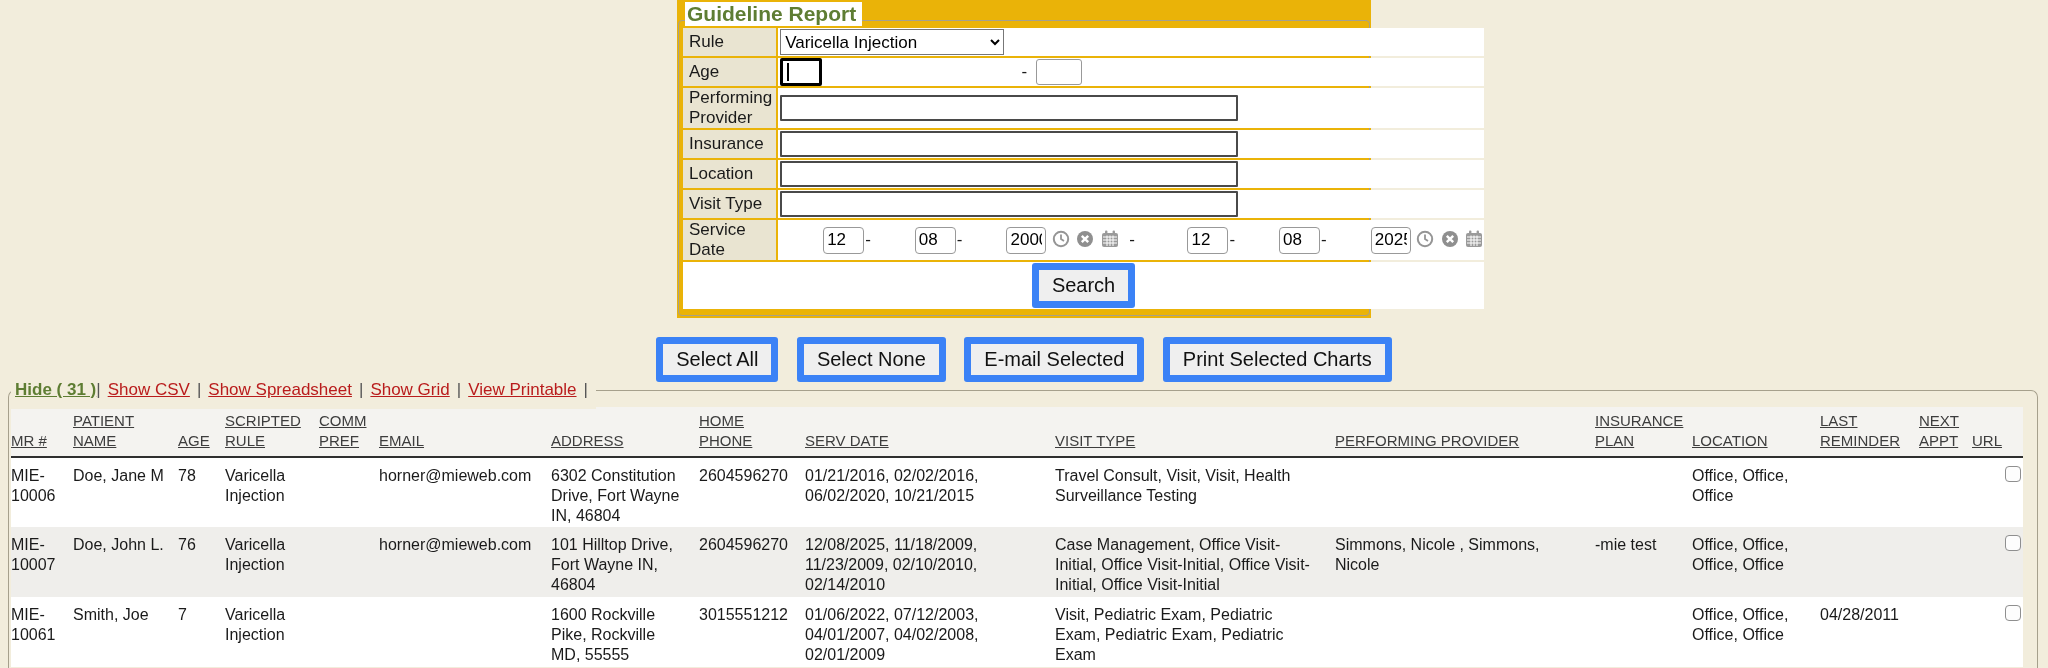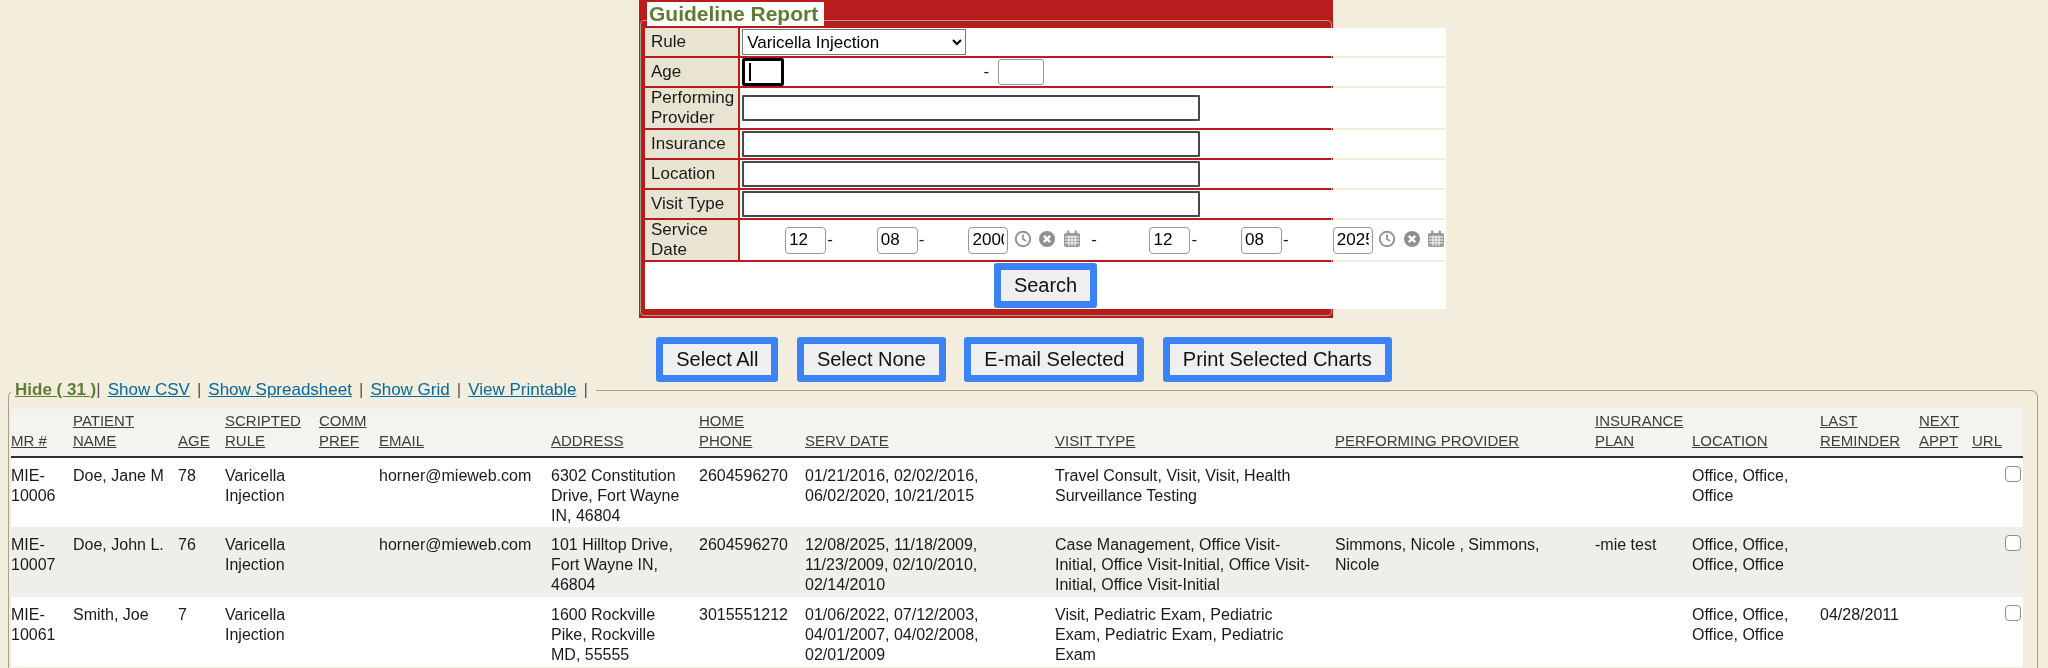"Guideline Report" .form-wrap { background: #b91c1c -> #eab308; left: 639px -> 677px }
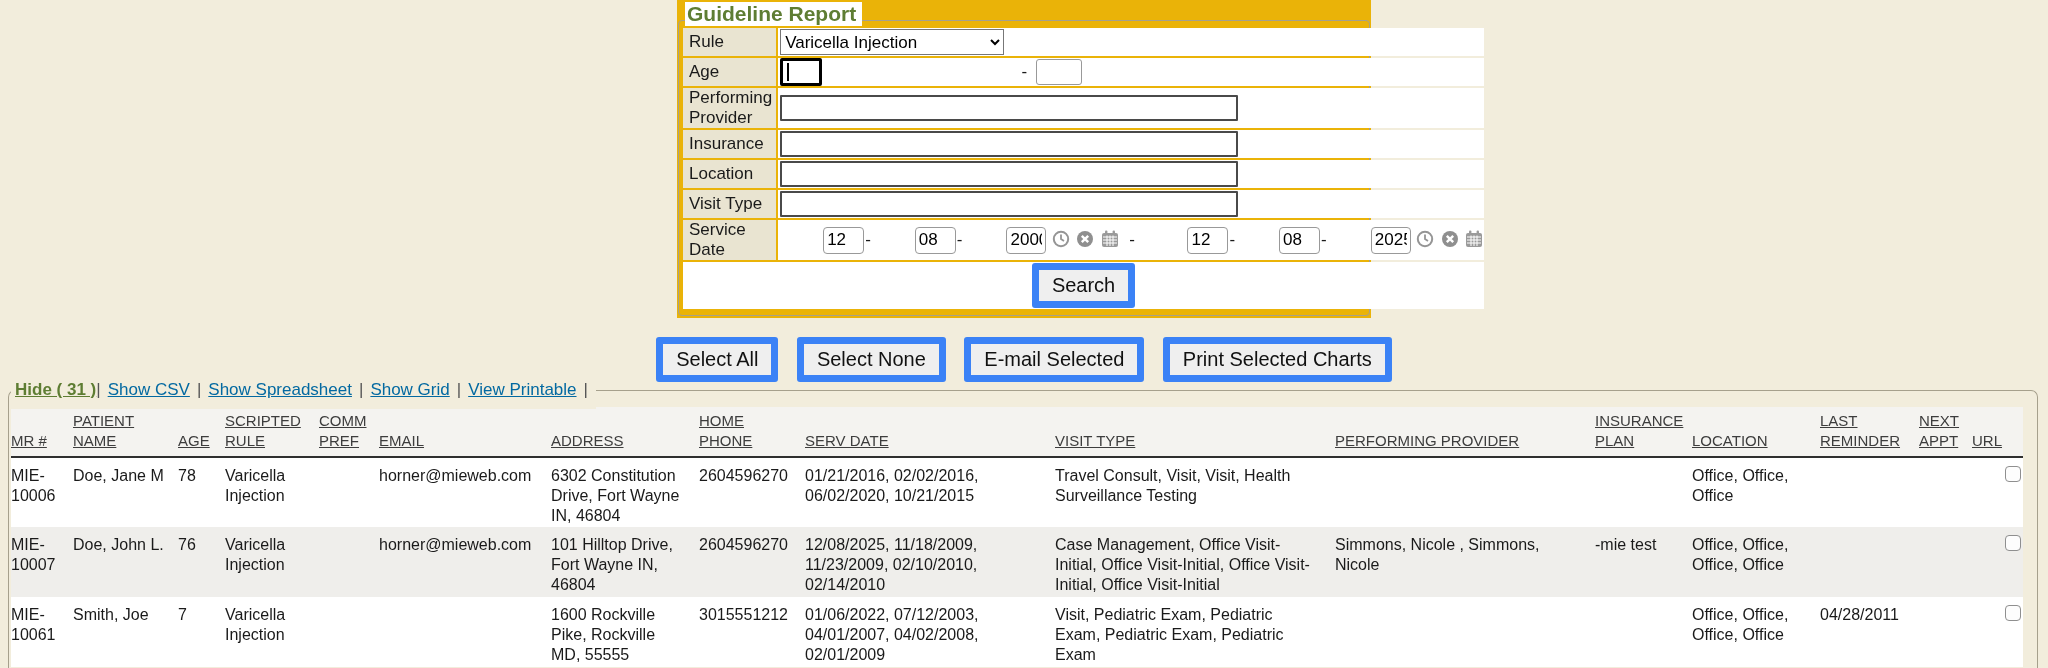"Show CSV" .pat-link { color: #0369a1 -> #b91c1c }
